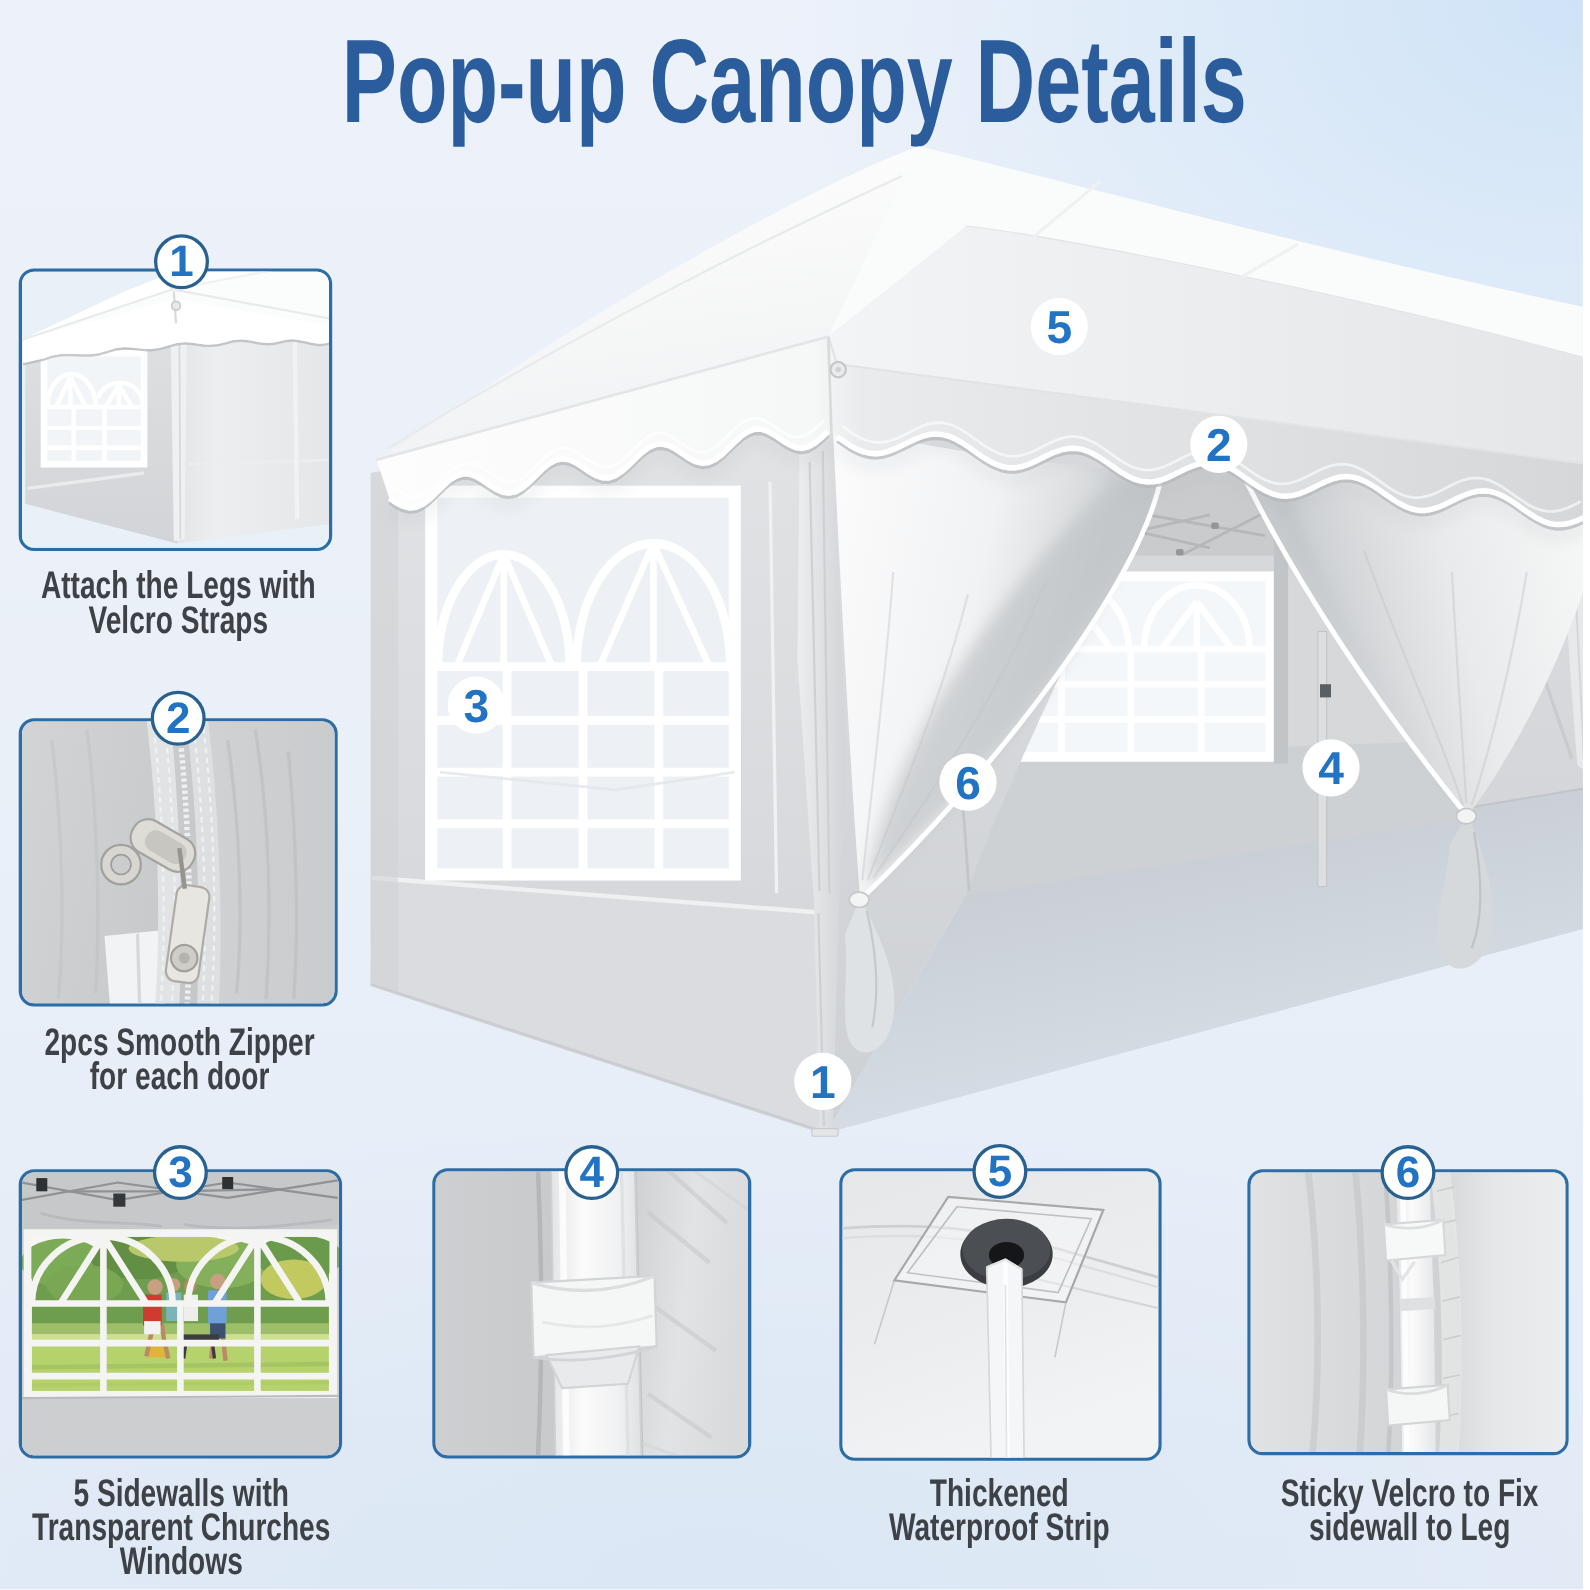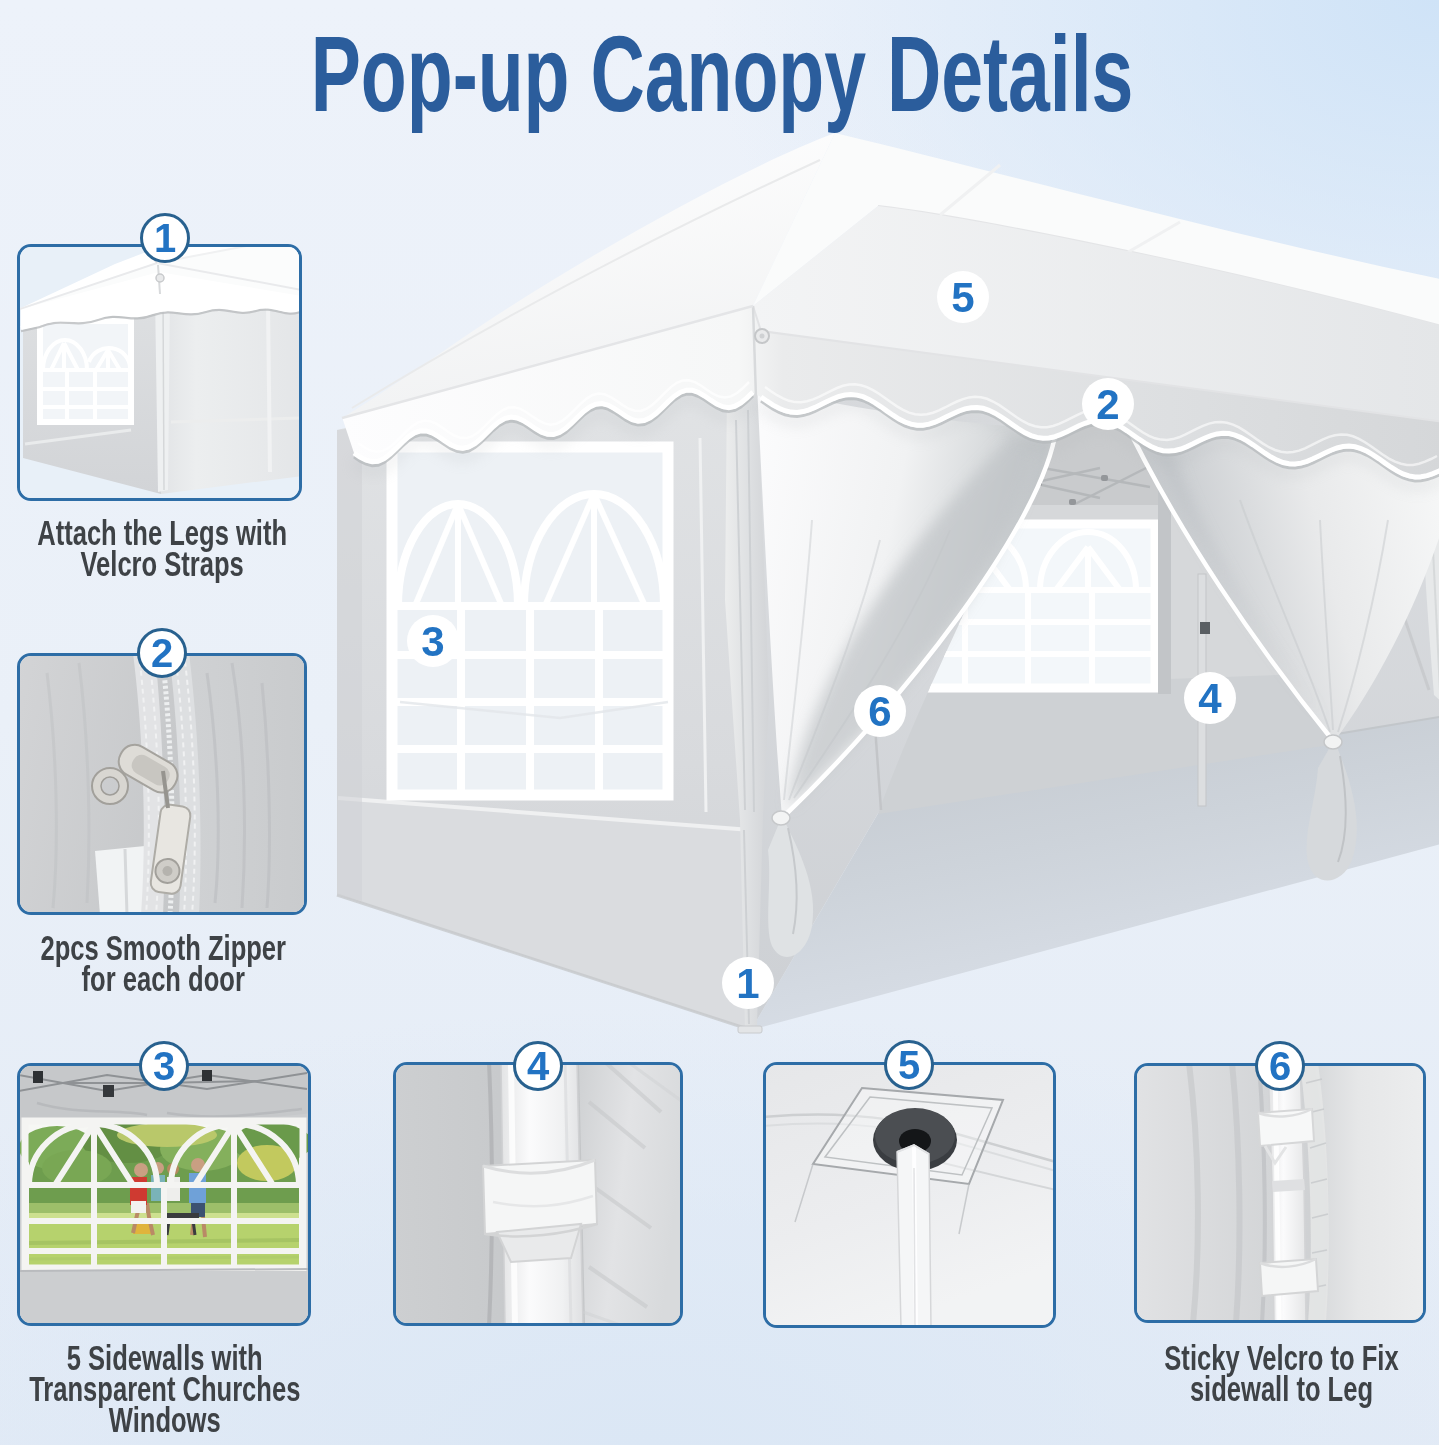"Thickened" div.cap { html: none -> <div><span>Thickened<br>Waterproof Strip</span></div> }
